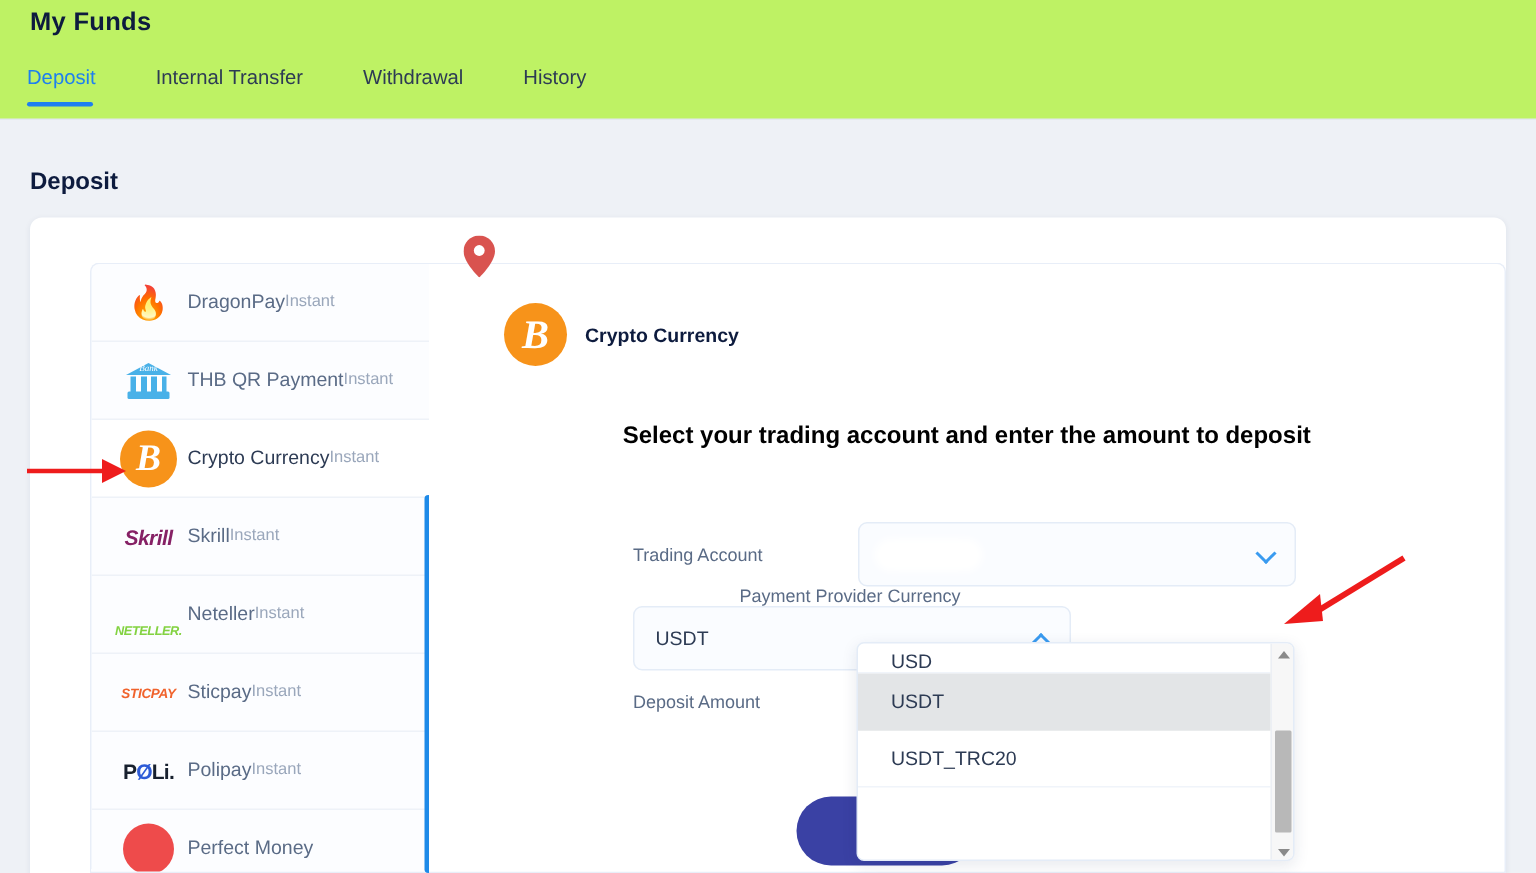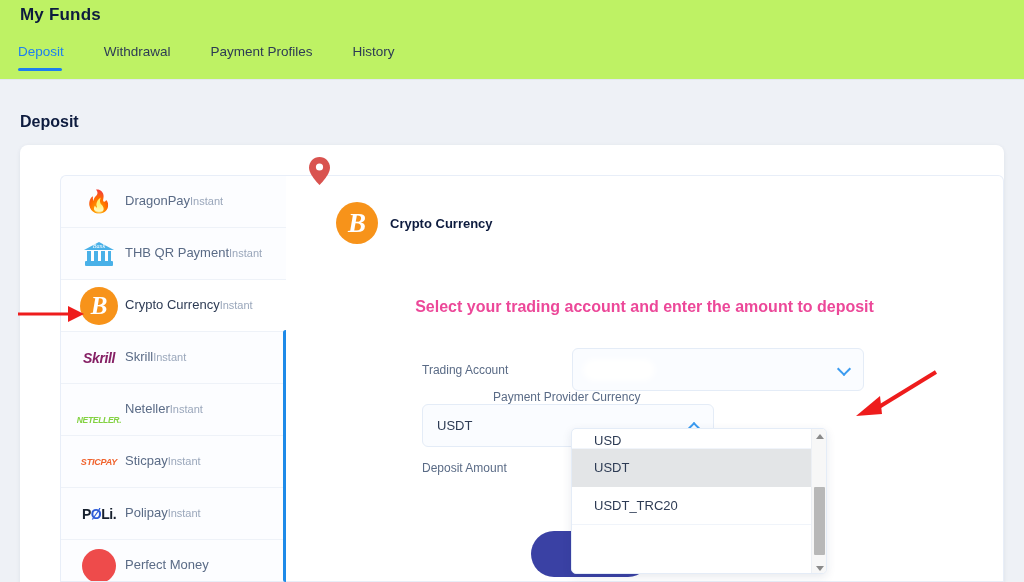"Internal Transfer" div.tab { html: none -> <div><span>Internal Transfer</span></div> }
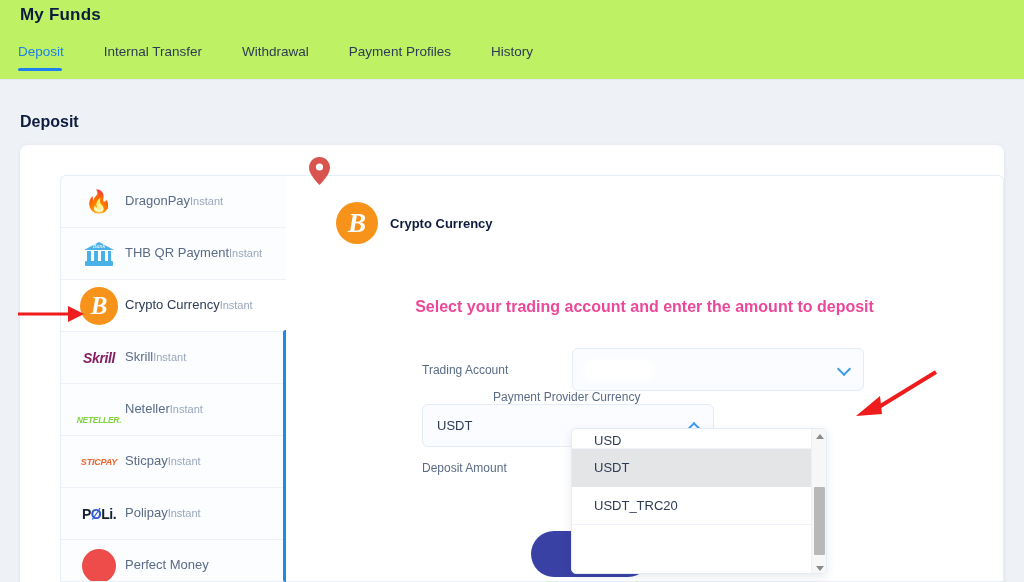"Payment Profiles" div.tab { html: <div><span>Payment Profiles</span></div> -> none }
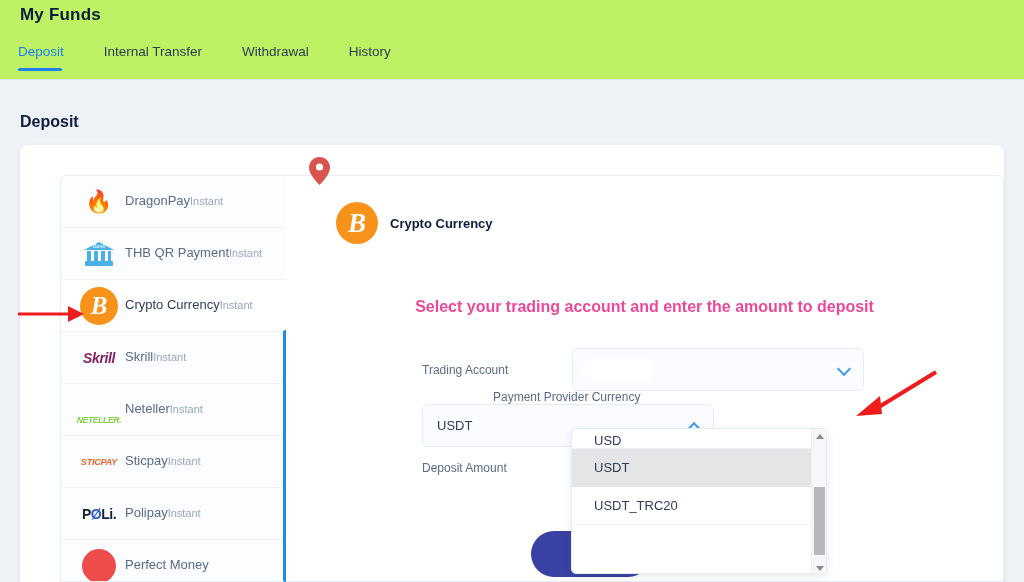"Select your trading account and" .form-title { color: #ec4899 -> #000000; margin-top: 16px -> none }
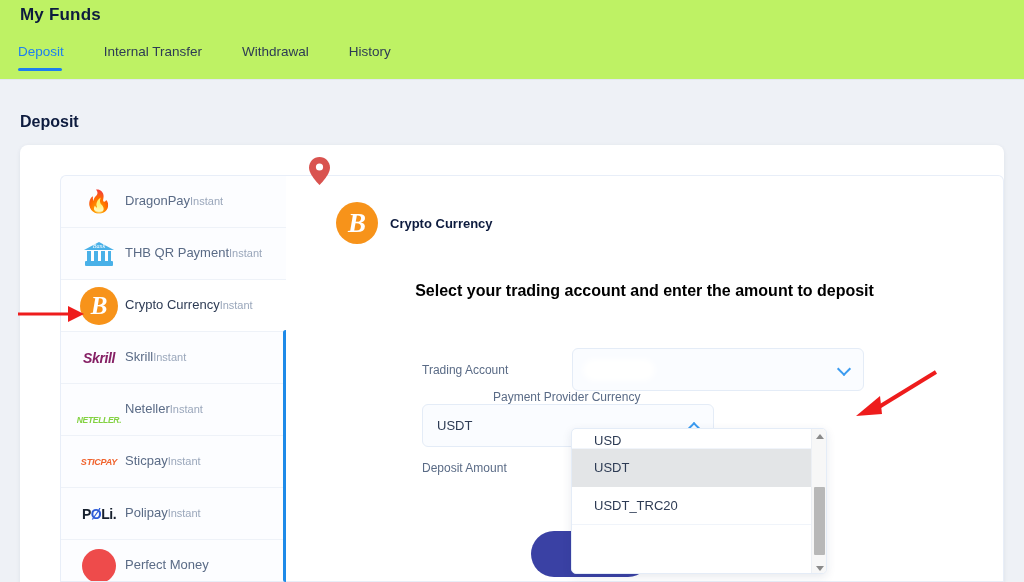"USD" .dropdown { width: 256px -> 292px }
